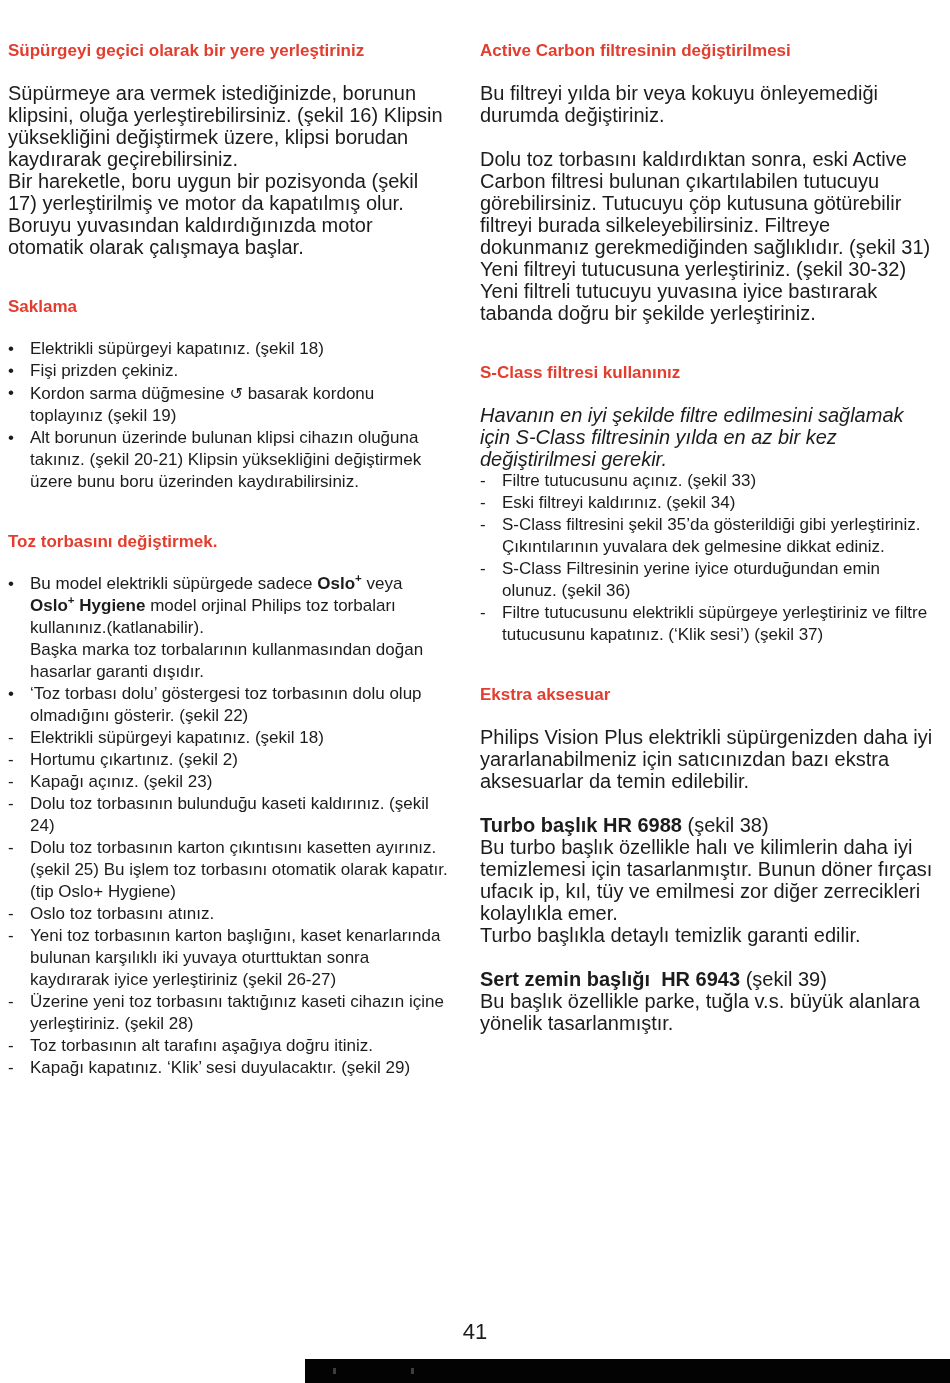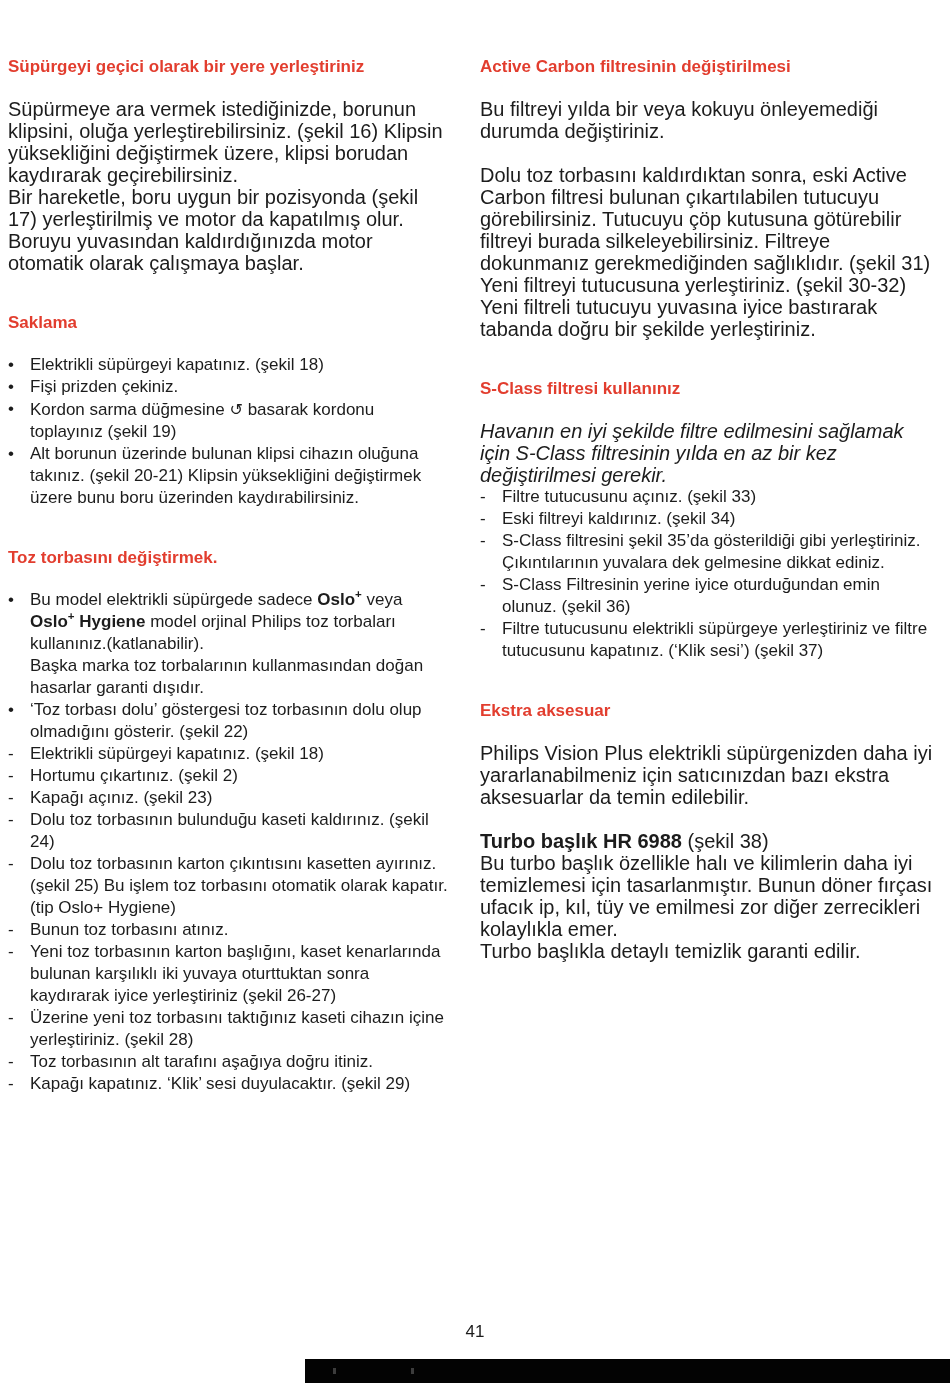"Süpürgeyi geçici olarak bir yere" .col { margin-top: 16px -> none }
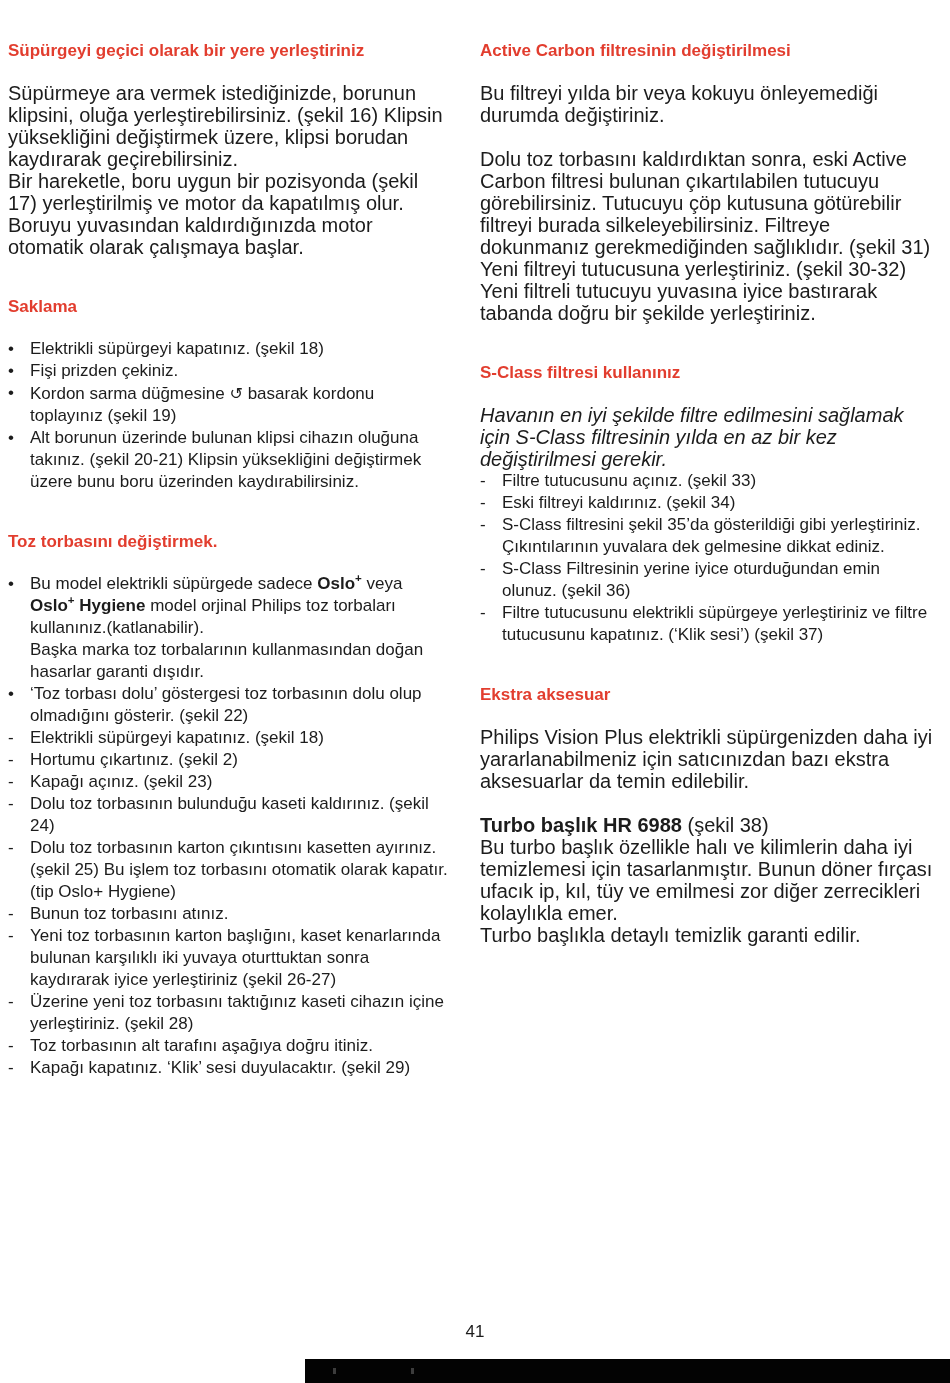"Bunun toz torbasını atınız." span { text: Bunun -> Oslo }
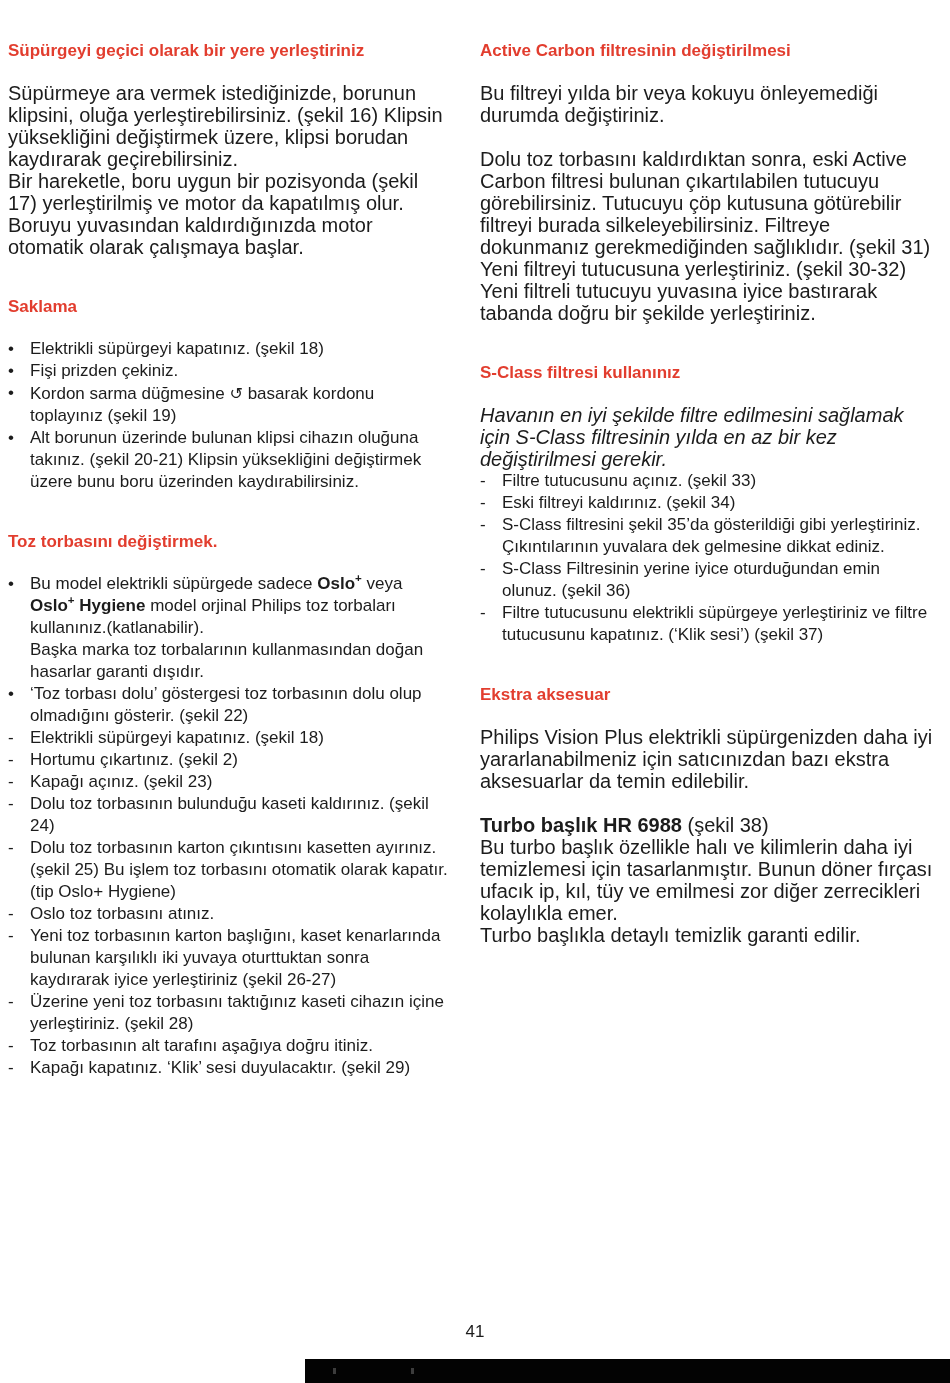"Sert zemin başlığı HR 6943" p.block-paragraph { html: none -> <p><span>Sert zemin başlığı HR 6943</span><span> (şekil 39) Bu başlık özellikle parke, tuğla v.s. büyük alanlara yönelik tasarlanmıştır.</span></p> }
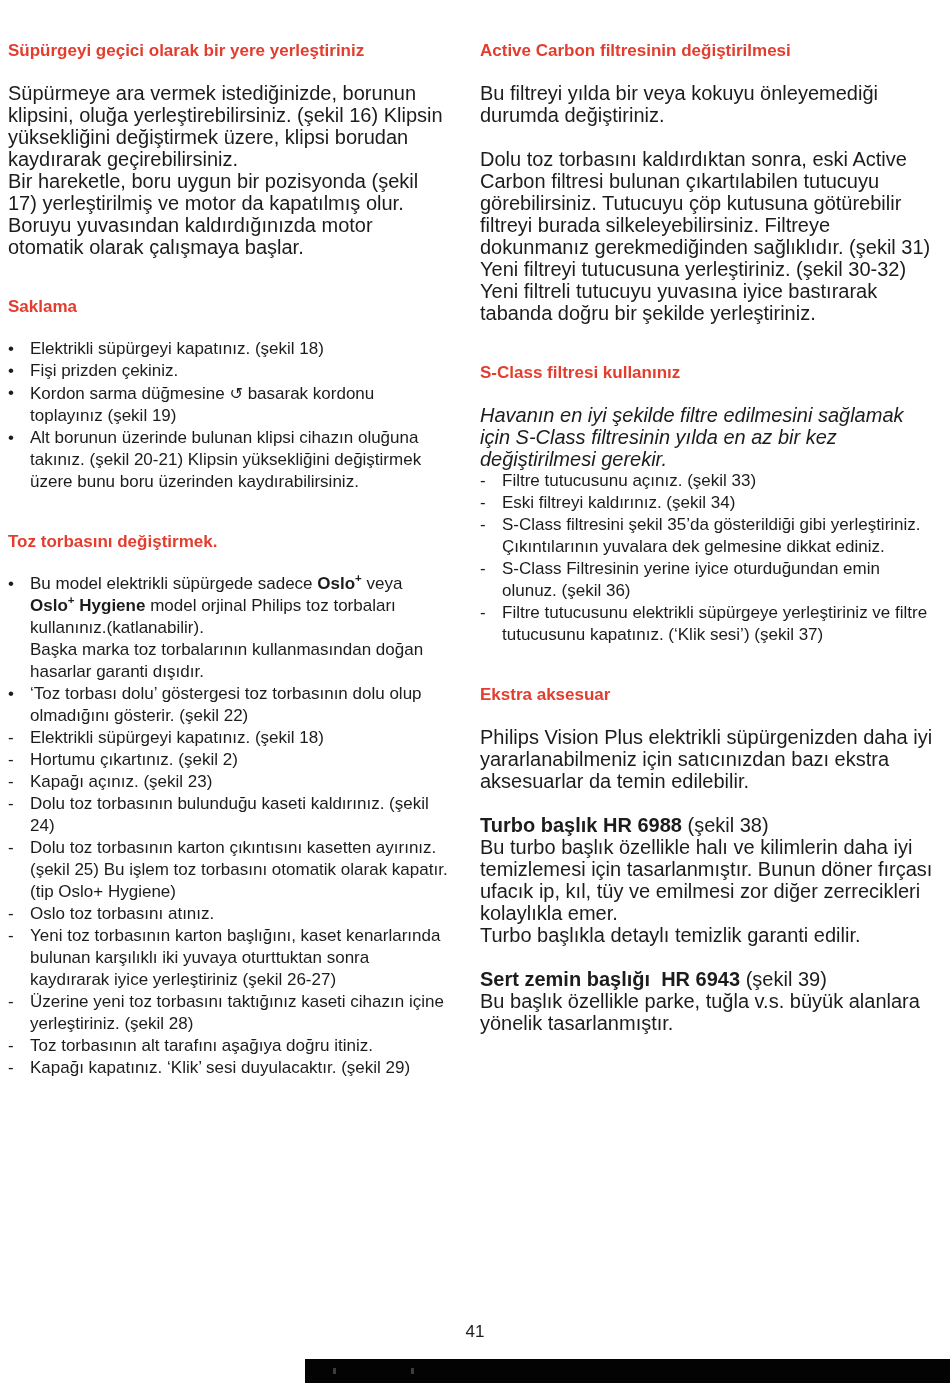"41" .page-number { font-size: 17px -> 22px }
